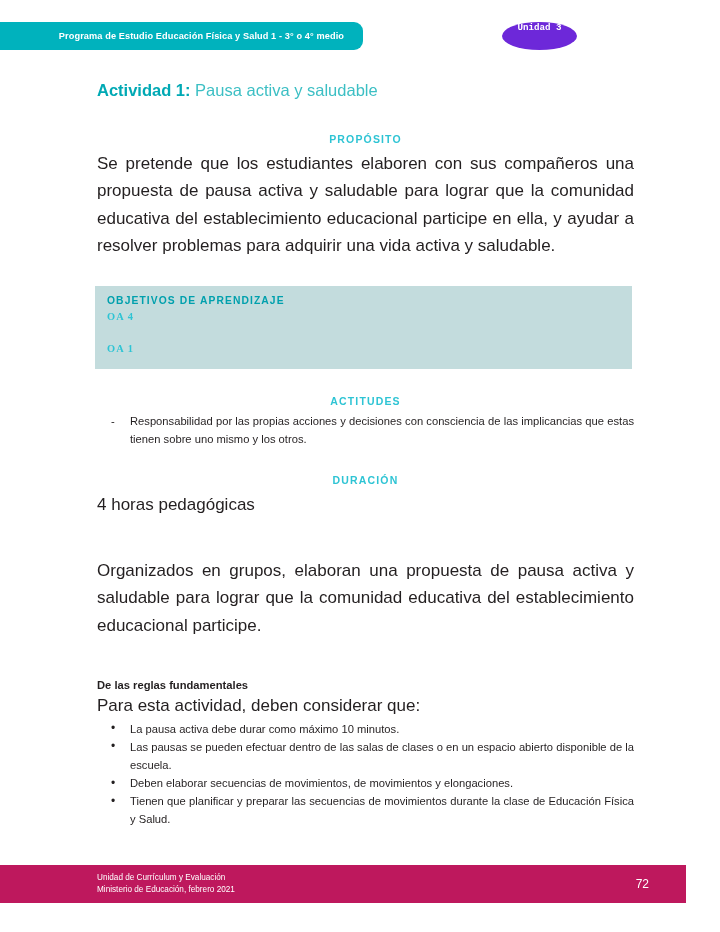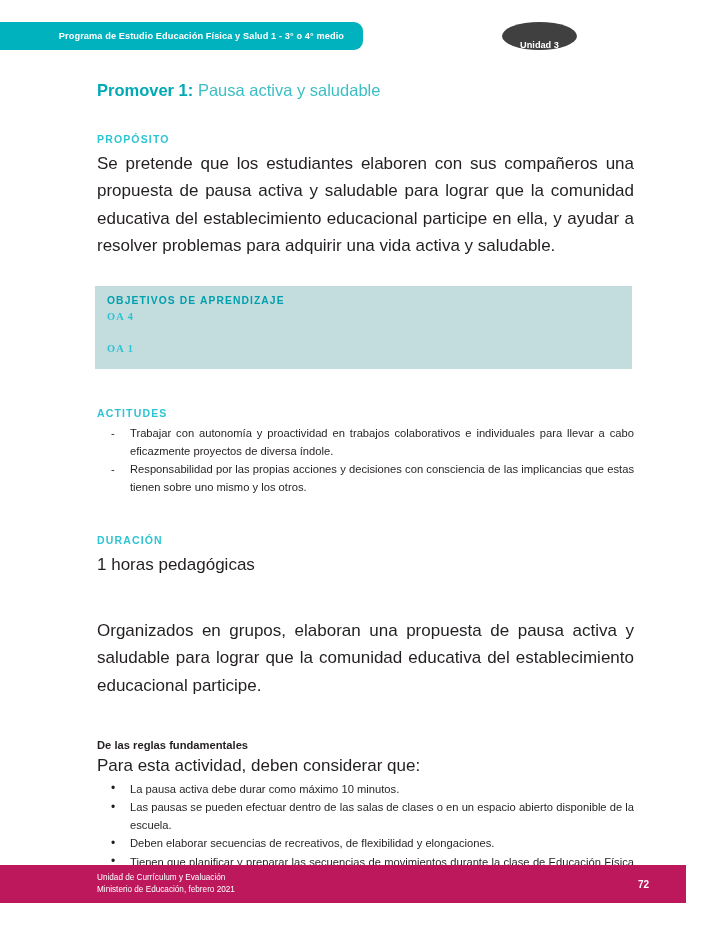"Unidad 3" .unit-badge { align-items: flex-end -> flex-start; background: #404040 -> #6d28d9; font-family: none -> Liberation Mono, monospace }
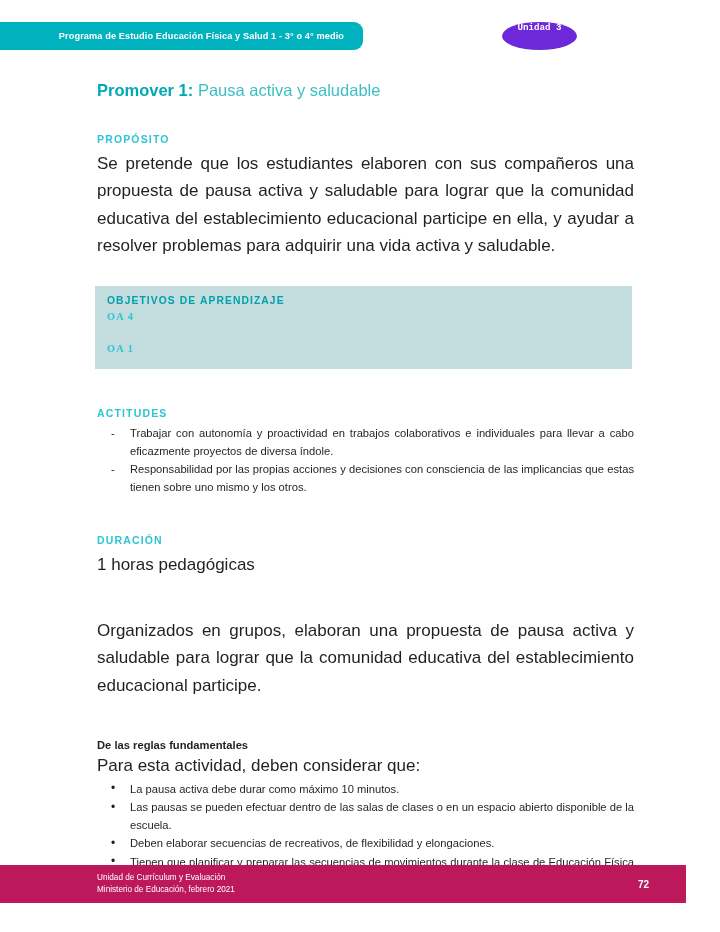"Promover 1:" span.lead { text: Promover -> Actividad }
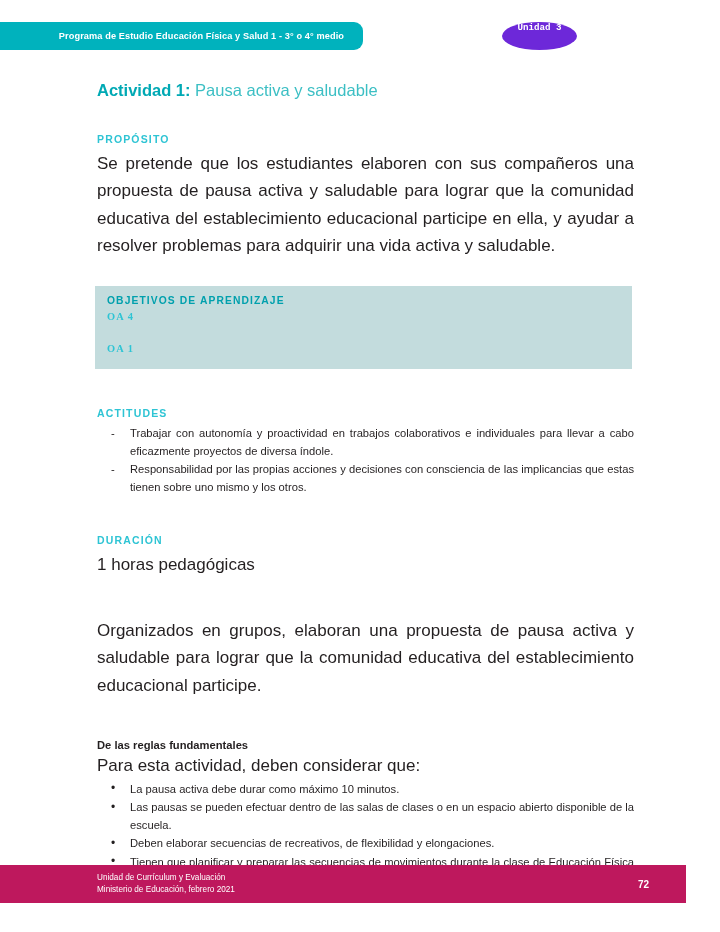"PROPÓSITO" .section-heading { margin: 12px 0 5px 0 -> 0 0 5px 0; text-align: none -> center }
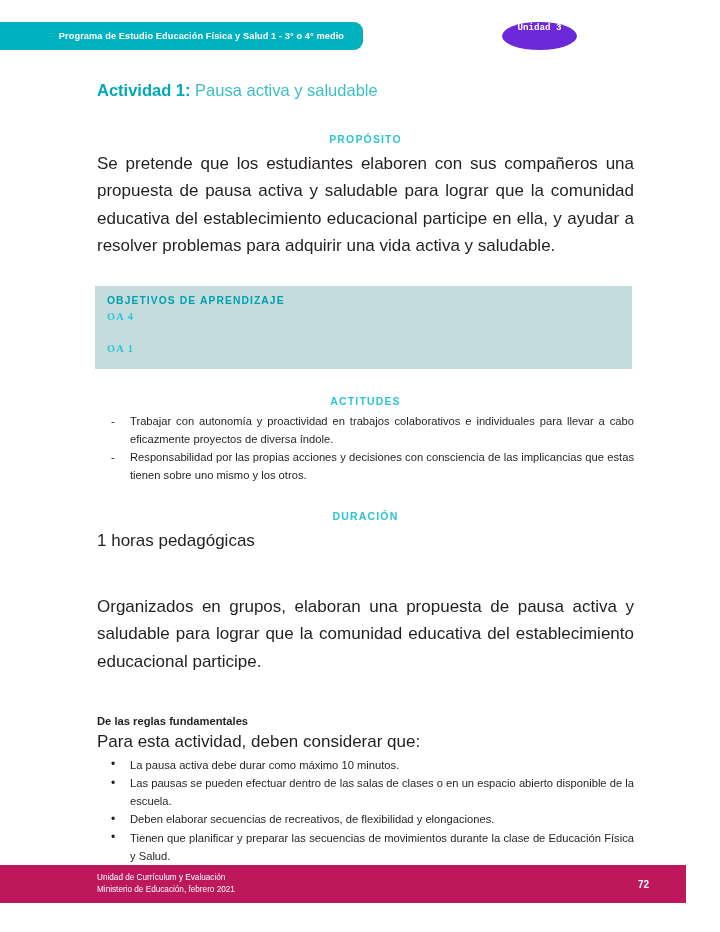"Trabajar con autonomía y proactividad" li { html: <li>Trabajar con autonomía y proactividad en trabajos colaborativos e individuales para llevar a cabo eficazmente proyectos de diversa índole.</li> -> none }
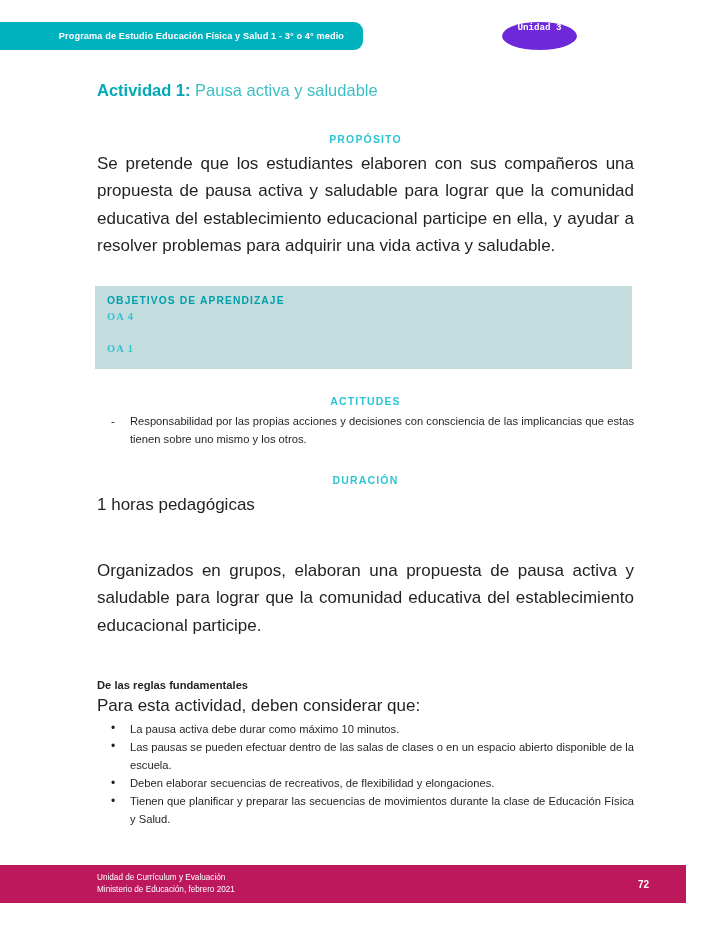"1 horas pedagógicas" p.body-text { text: 1 -> 4 }
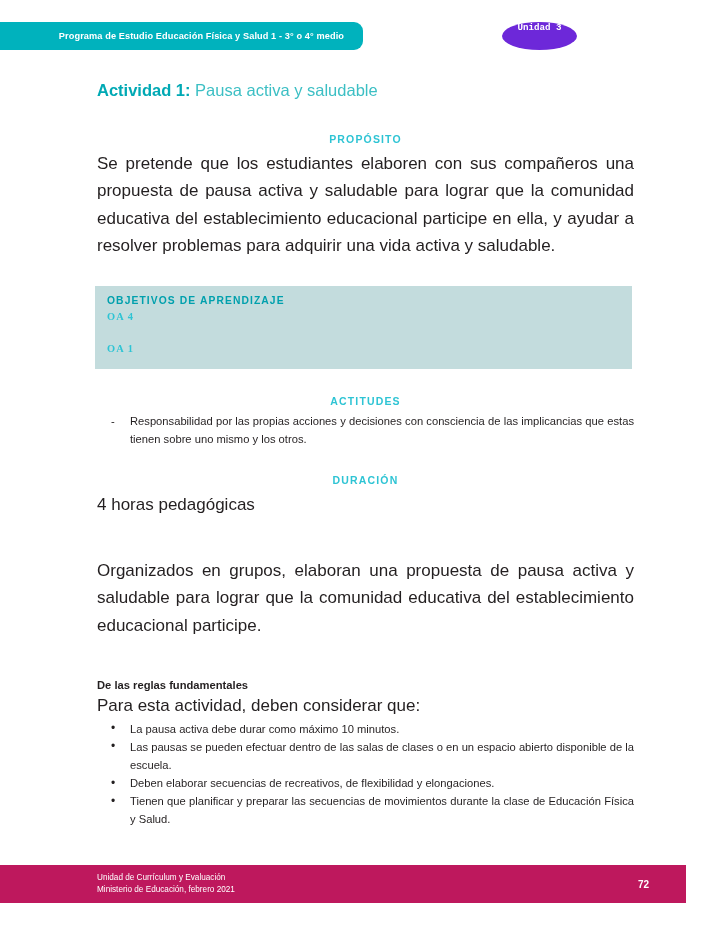"Deben elaborar secuencias de" li { text: recreativos, de flexibilidad -> movimientos, de movimientos }
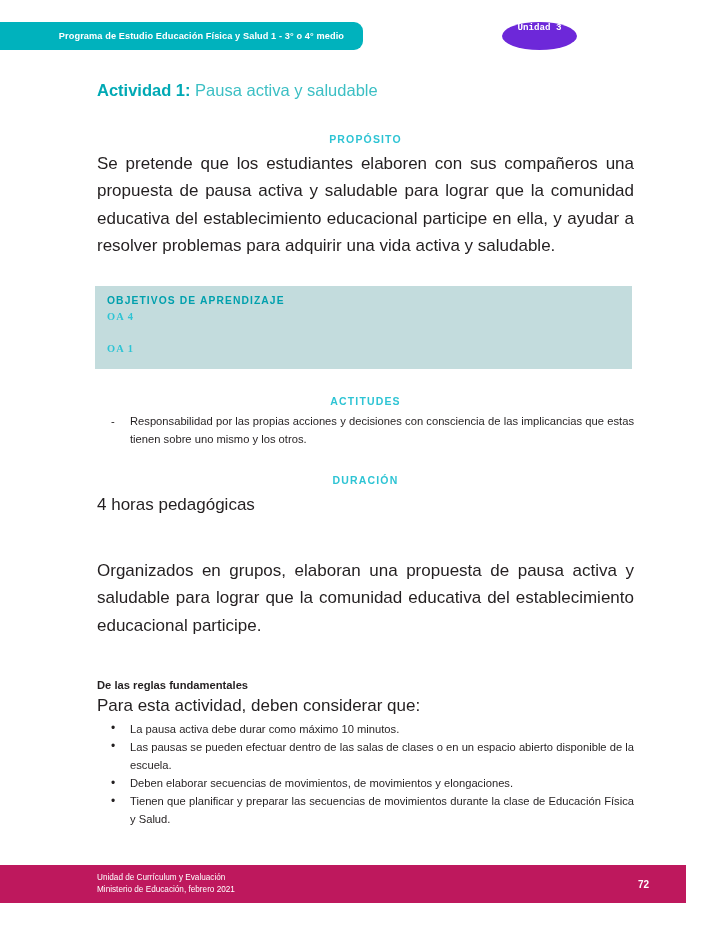"72" .footer-page { font-size: 10px -> 12px; font-weight: bold -> normal }
